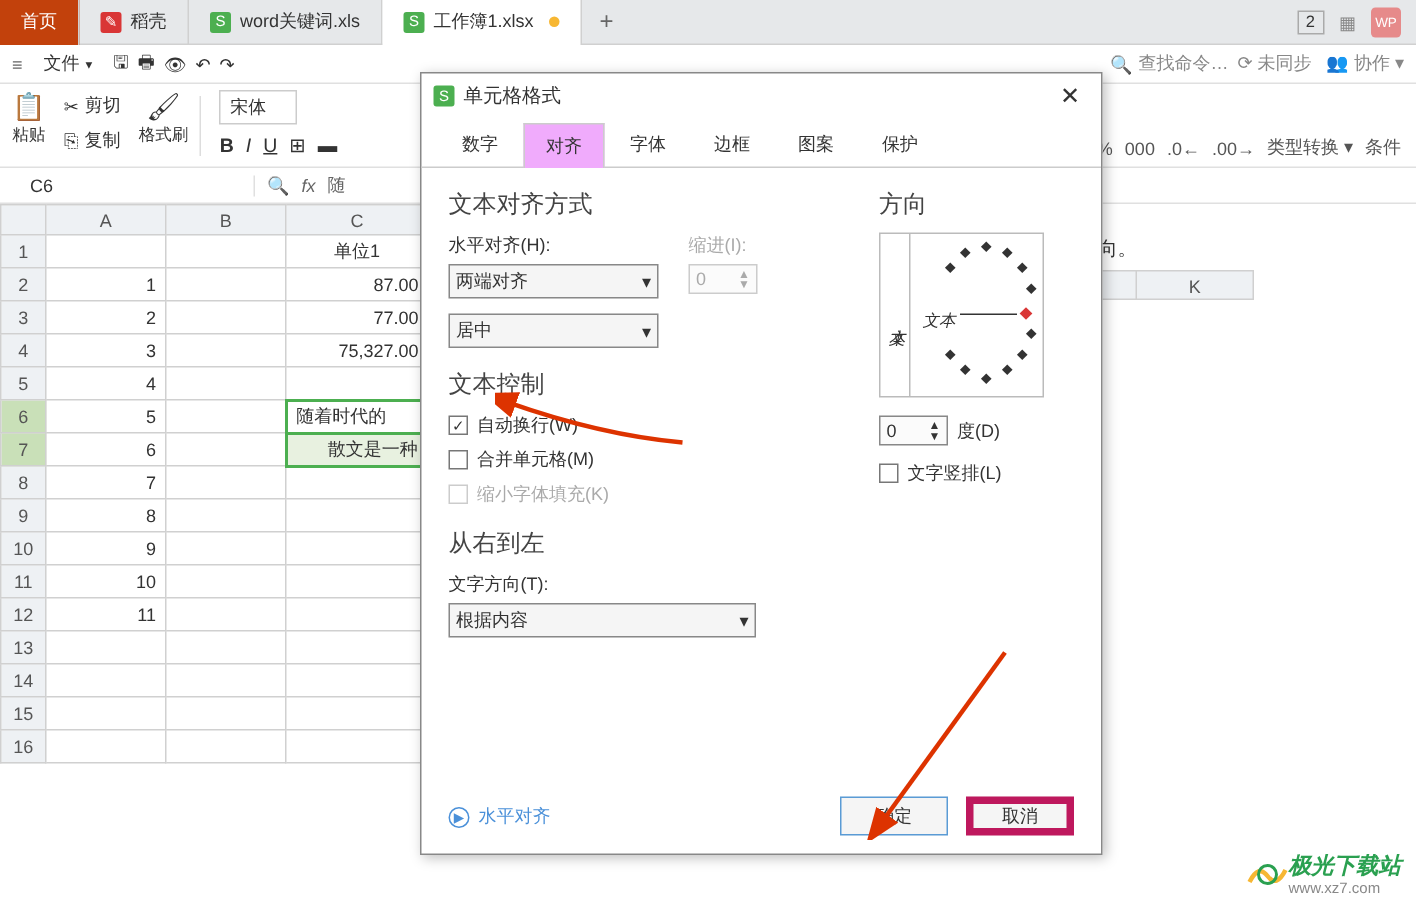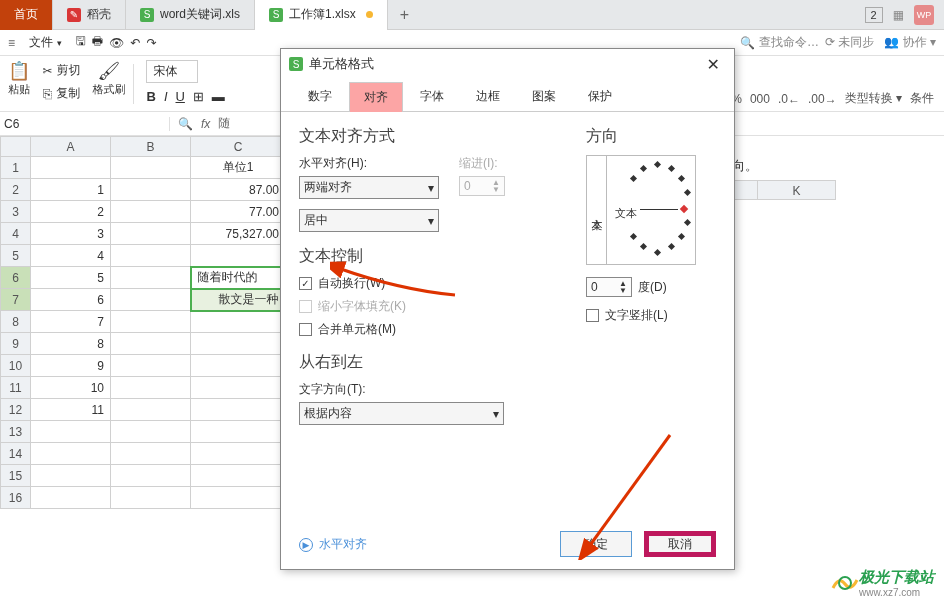"对齐" .dialog-tab.active { background: #fca5a5 -> #f0abfc }
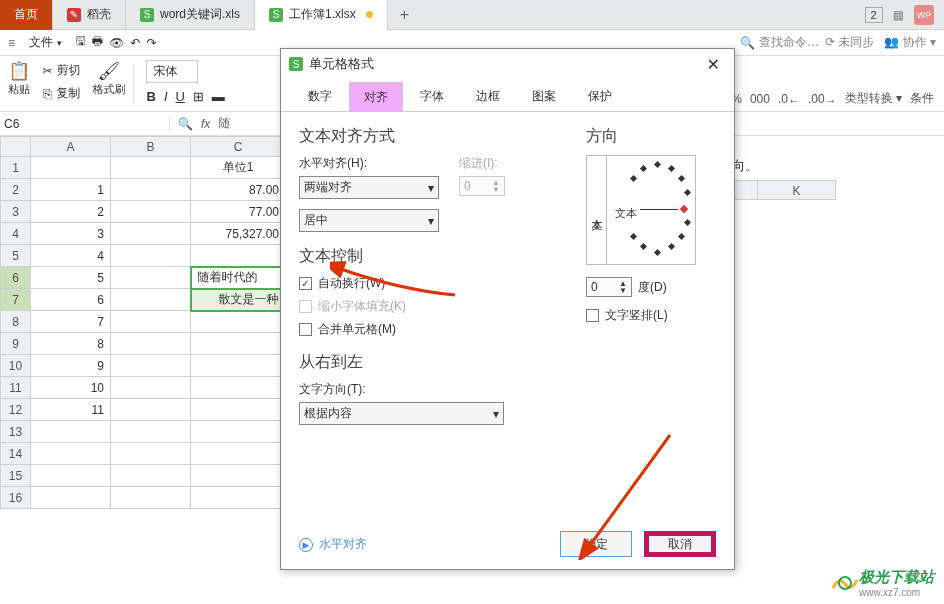"C6" .cell-ref { padding: 0 4px -> 0 20px }
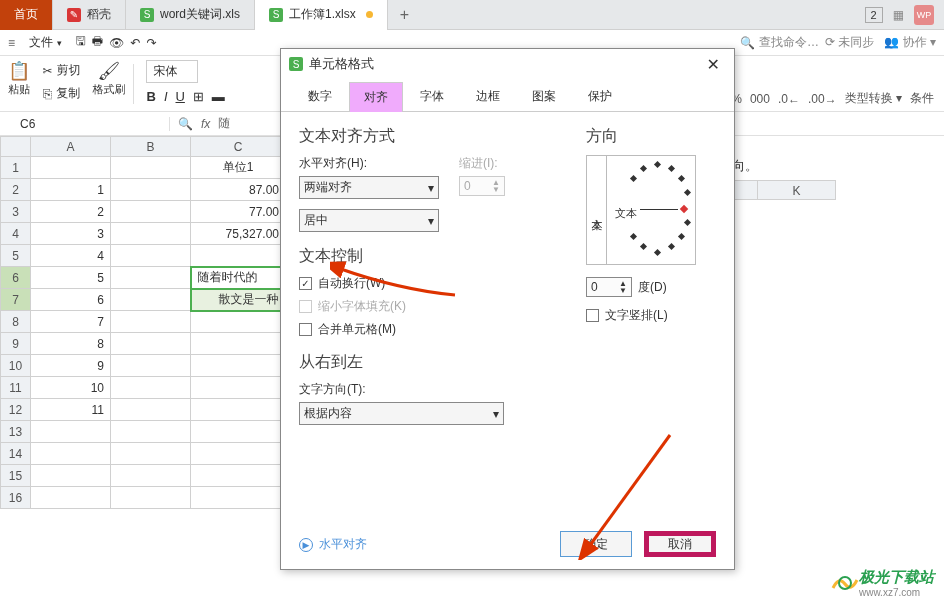"文本" .orient-box { font-style: none -> italic }
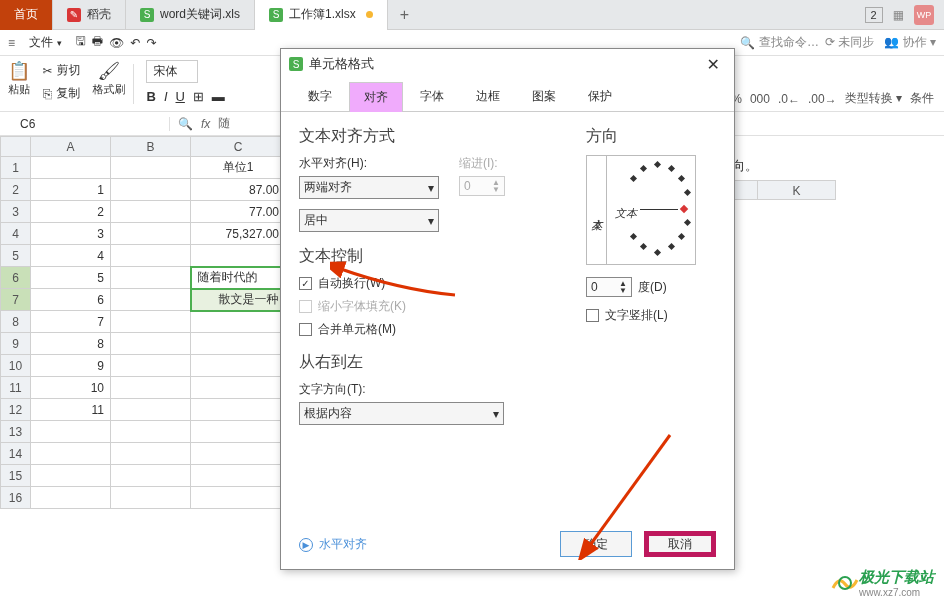"缩小字体填充(K)" div.check-row { order: before "合并单元格(M)" -> after "合并单元格(M)" }
